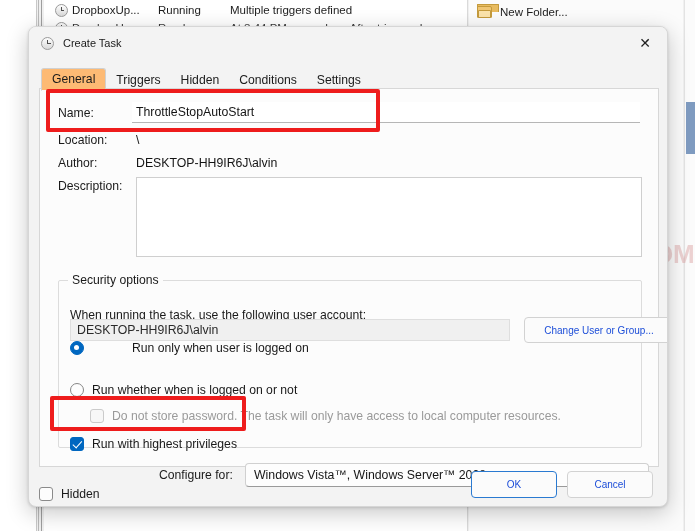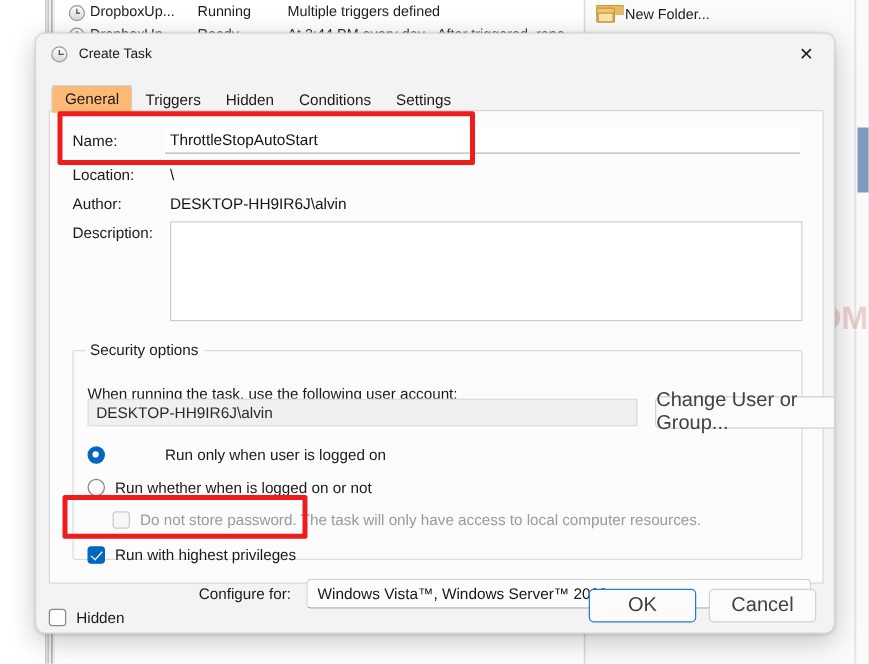"Change User or Group..." .btn { color: #404040 -> #1d4ed8; font-size: 16px -> 10px }
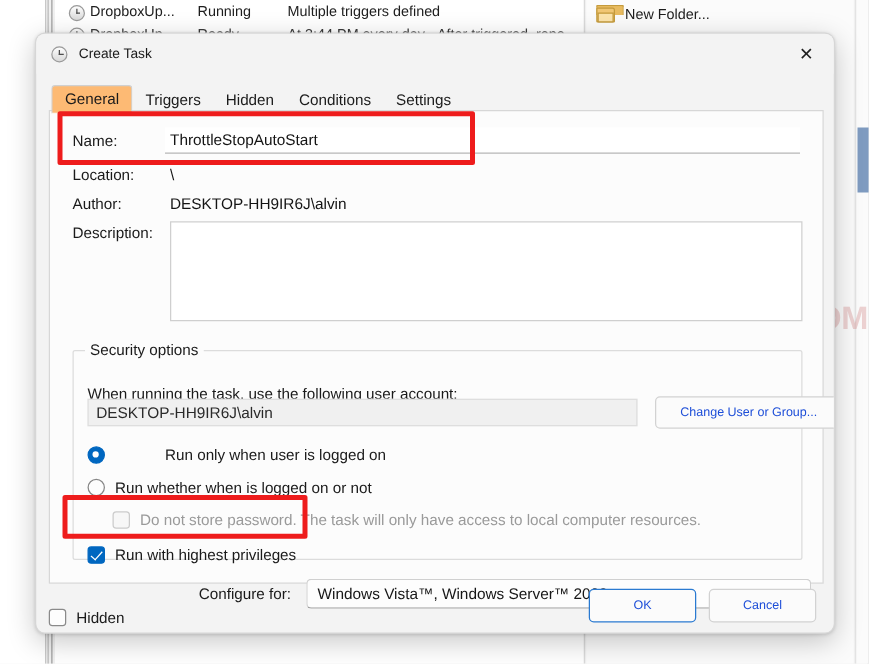"Run only when user is" div.radio-row { top: 268px -> 252px }
